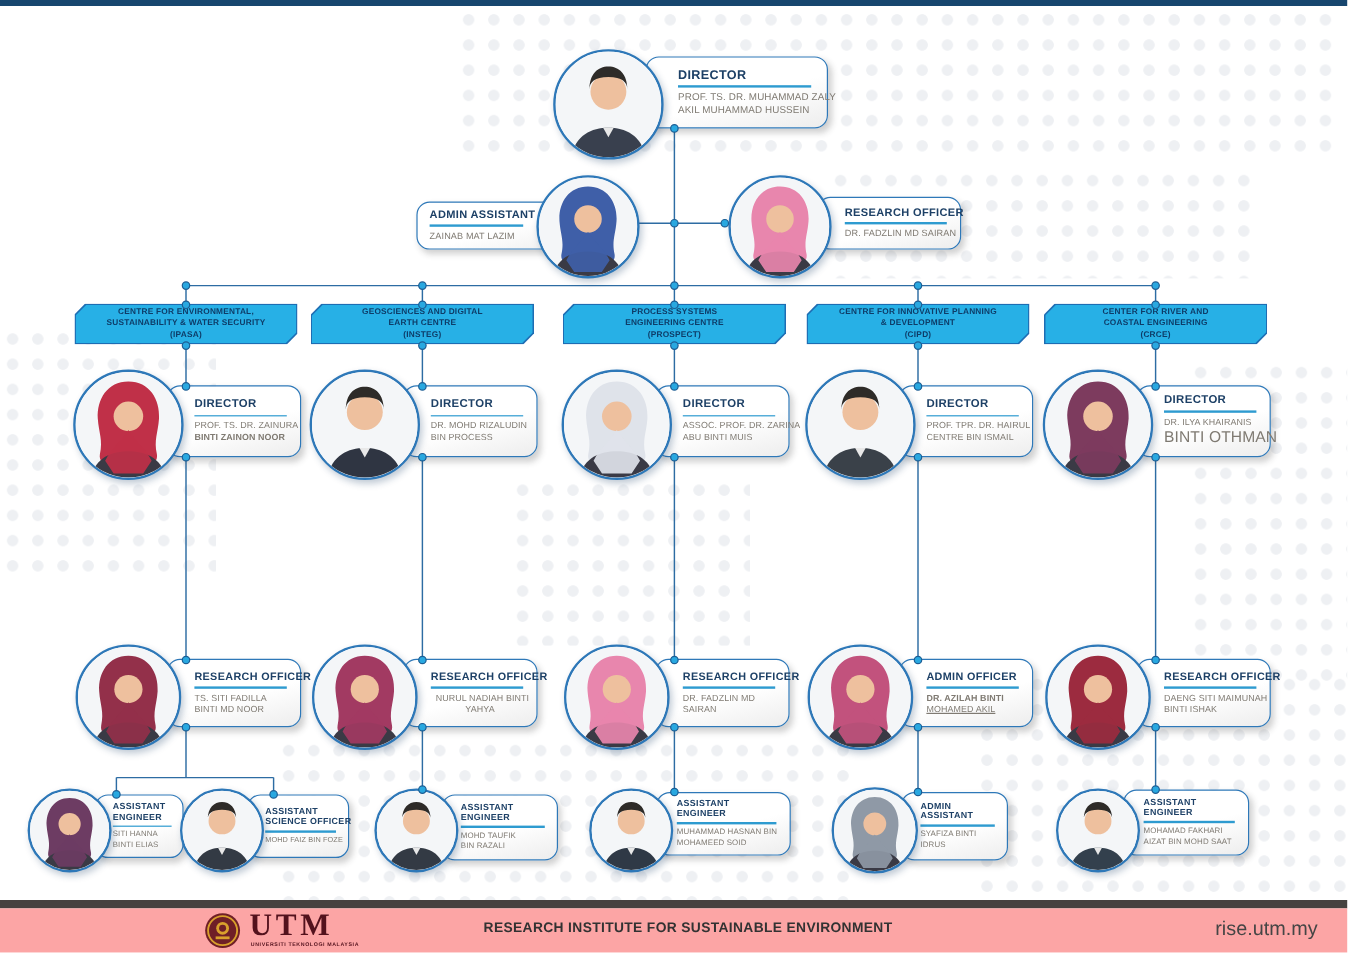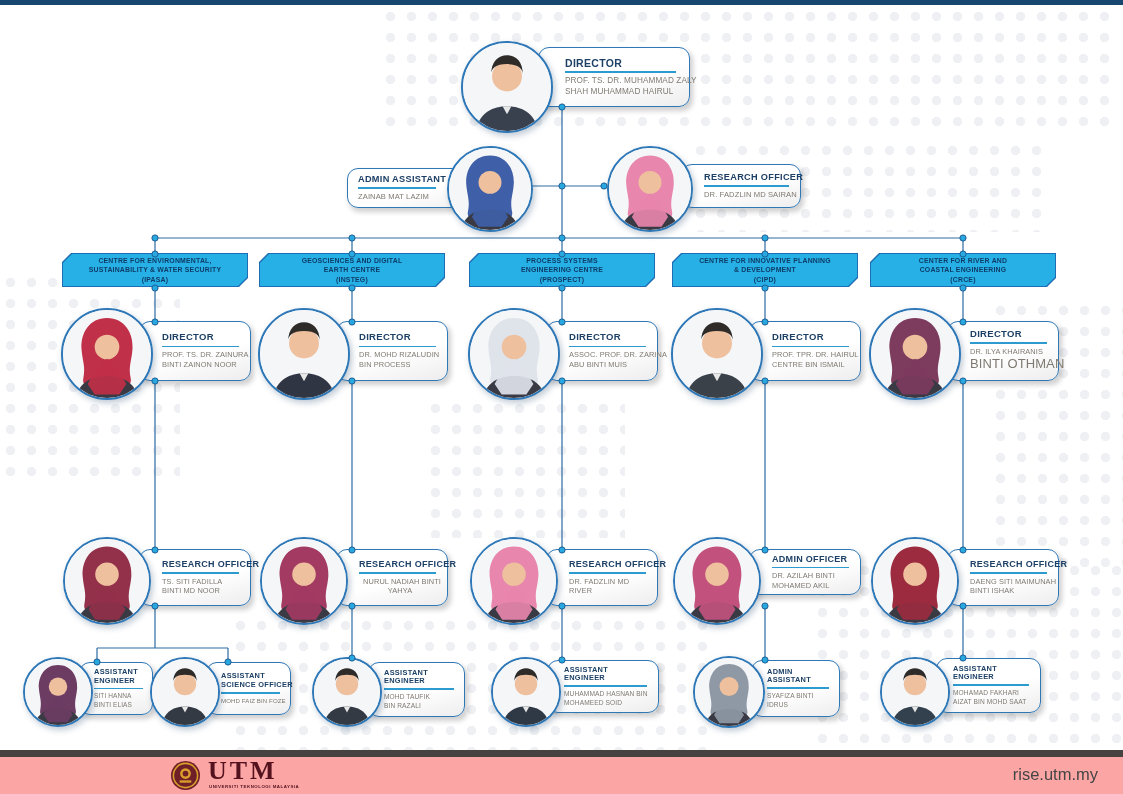"SHAH MUHAMMAD HAIRUL" div.n-line { text: SHAH MUHAMMAD HAIRUL -> AKIL MUHAMMAD HUSSEIN }
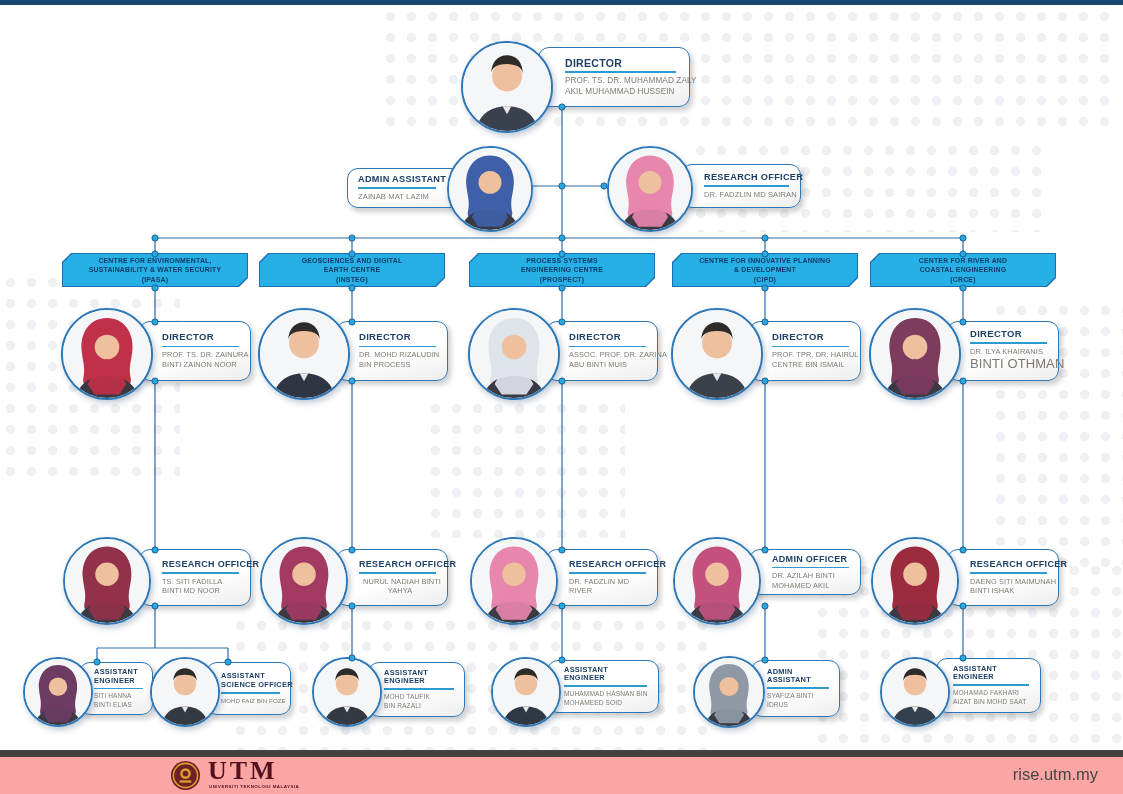"BINTI ZAINON NOOR" div.n-line { font-weight: none -> bold }
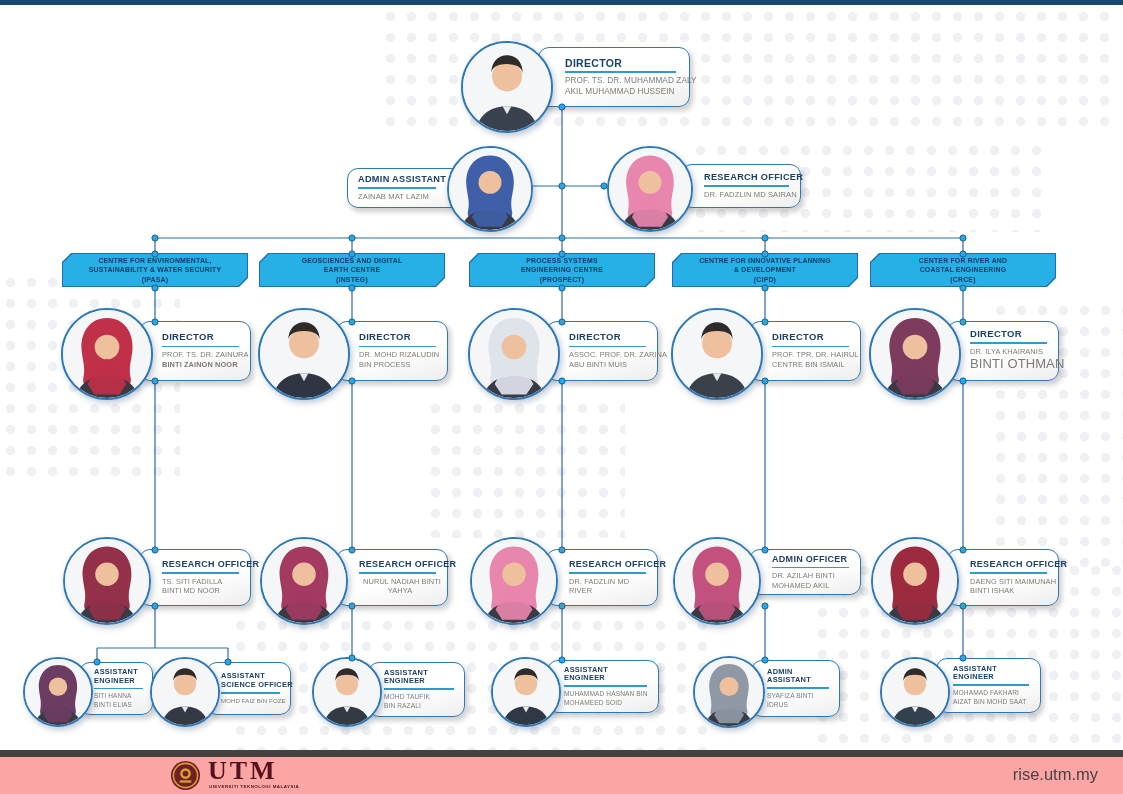"ADMIN OFFICER" div.plabel { height: 46px -> 57px }
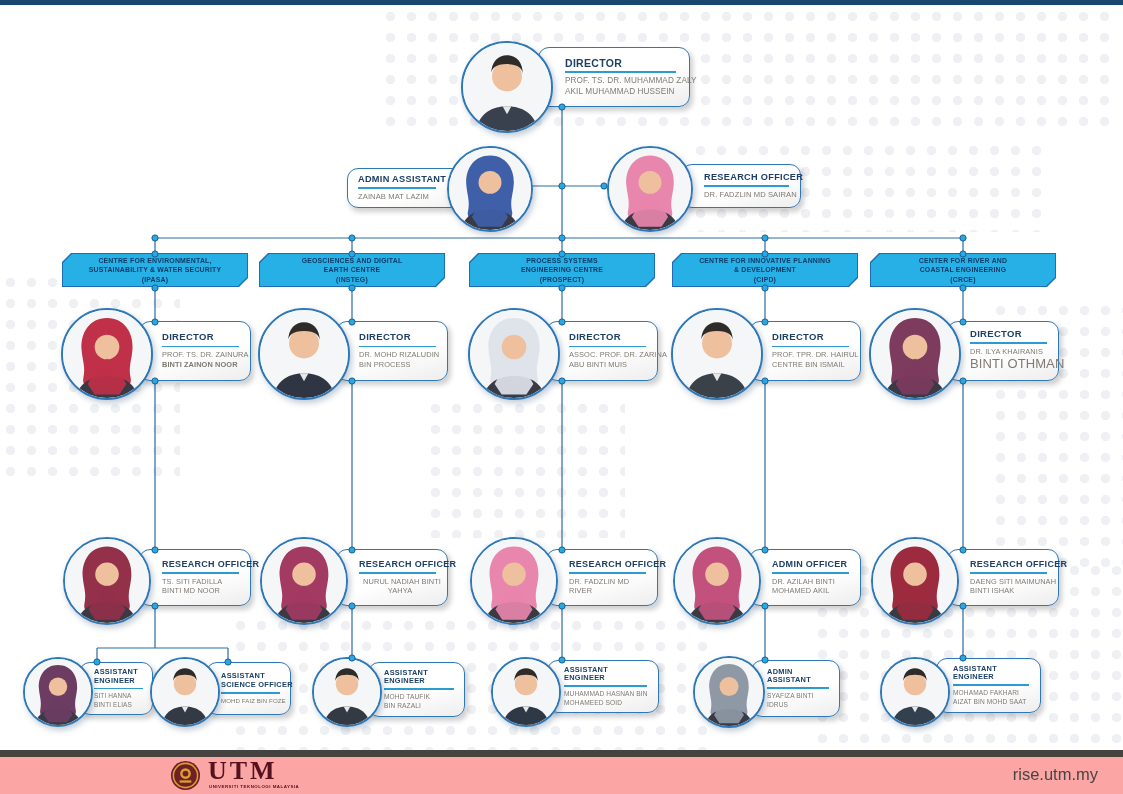"DR. AZILAH BINTI" div.n-line { font-weight: none -> bold }
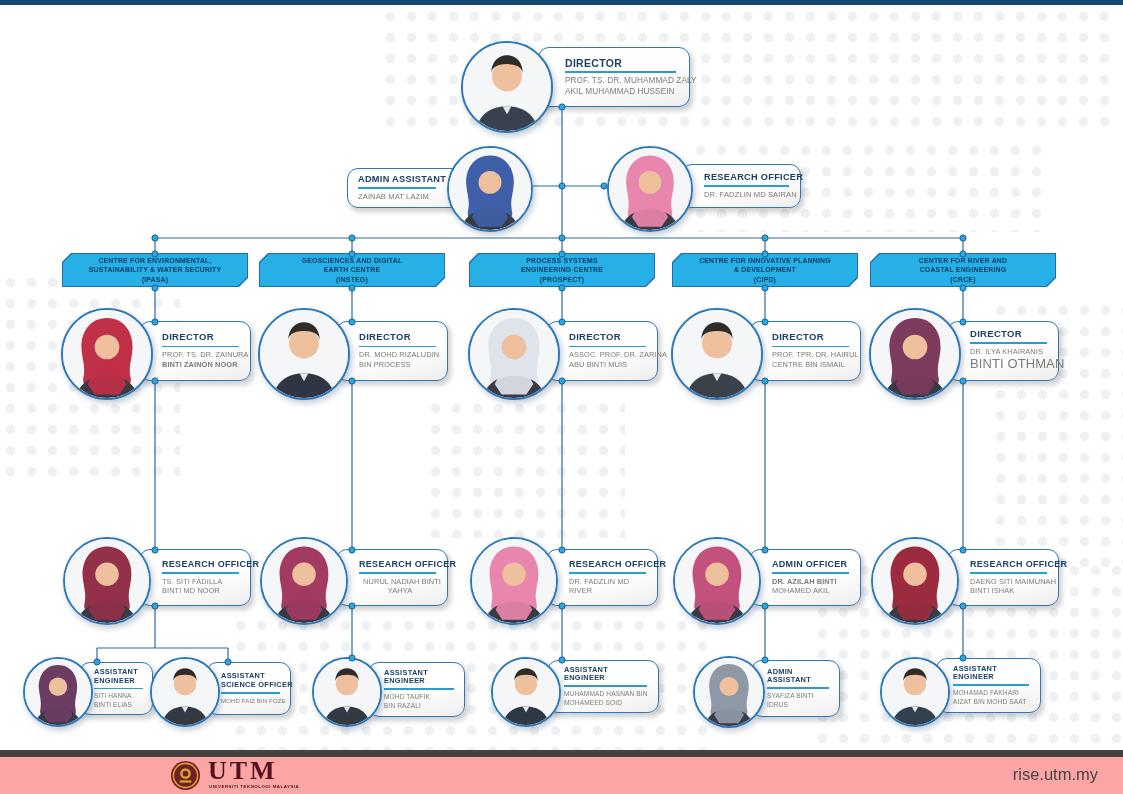"RIVER" div.n-line { text: RIVER -> SAIRAN }
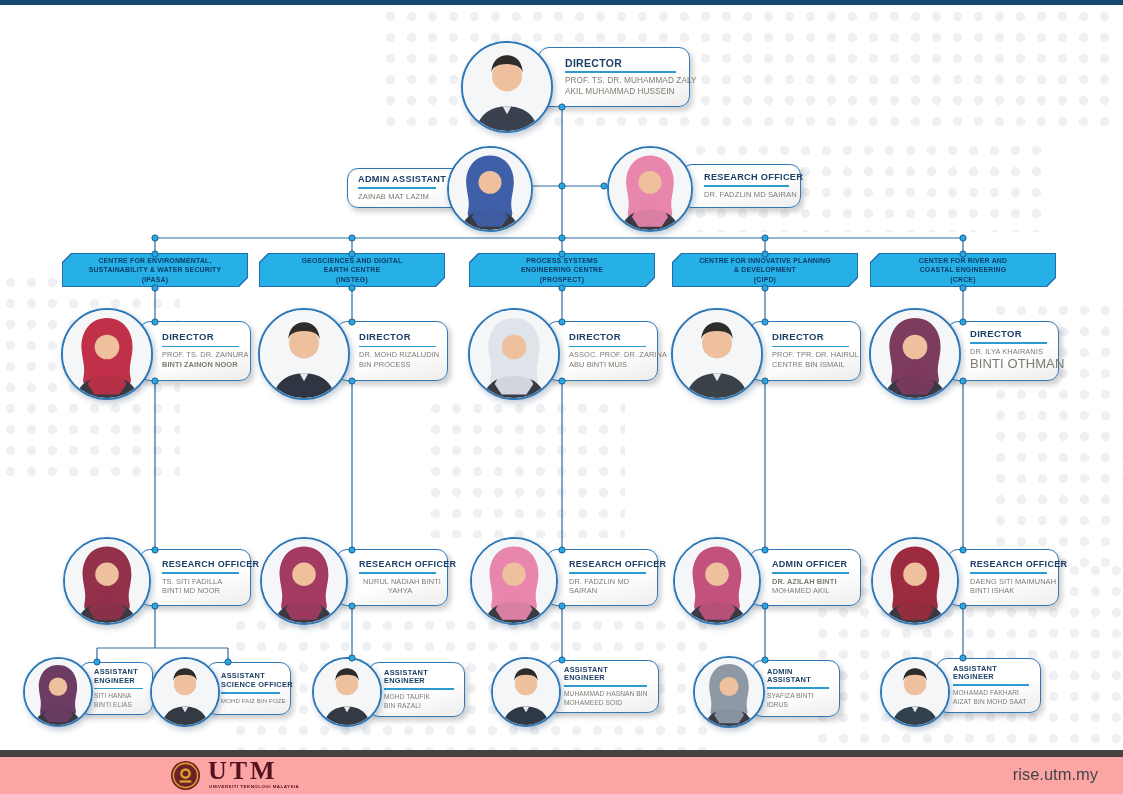"MOHAMED AKIL" div.n-line { text-decoration: none -> underline }
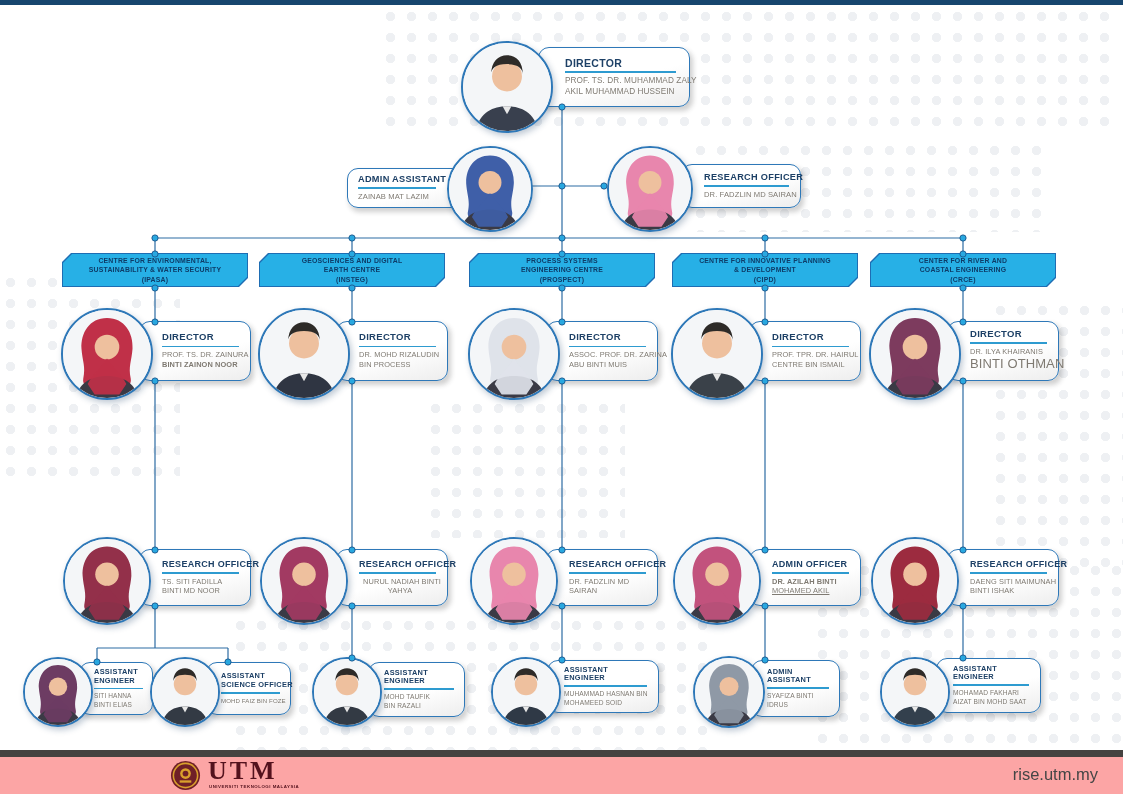"RESEARCH INSTITUTE FOR SUSTAINABLE" div.forg { html: none -> <div>RESEARCH INSTITUTE FOR SUSTAINABLE ENVIRONMENT</div> }
